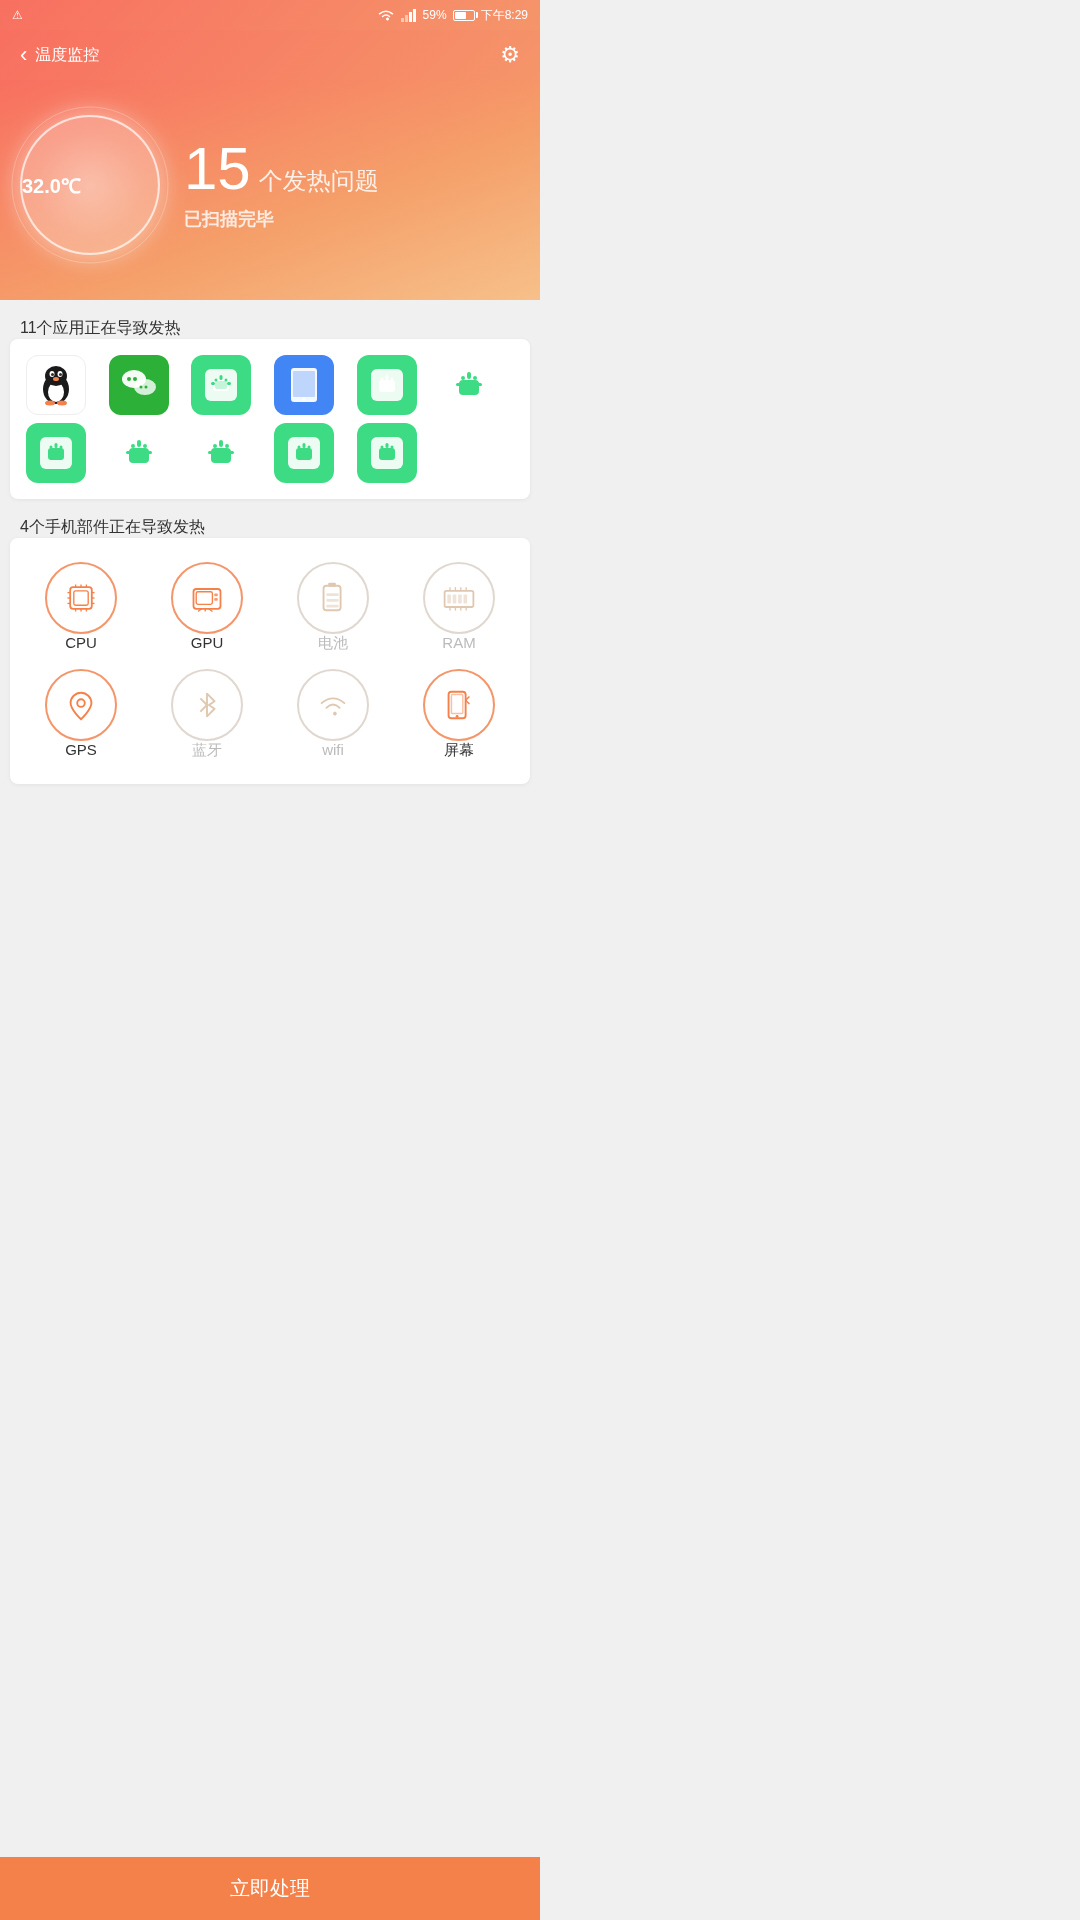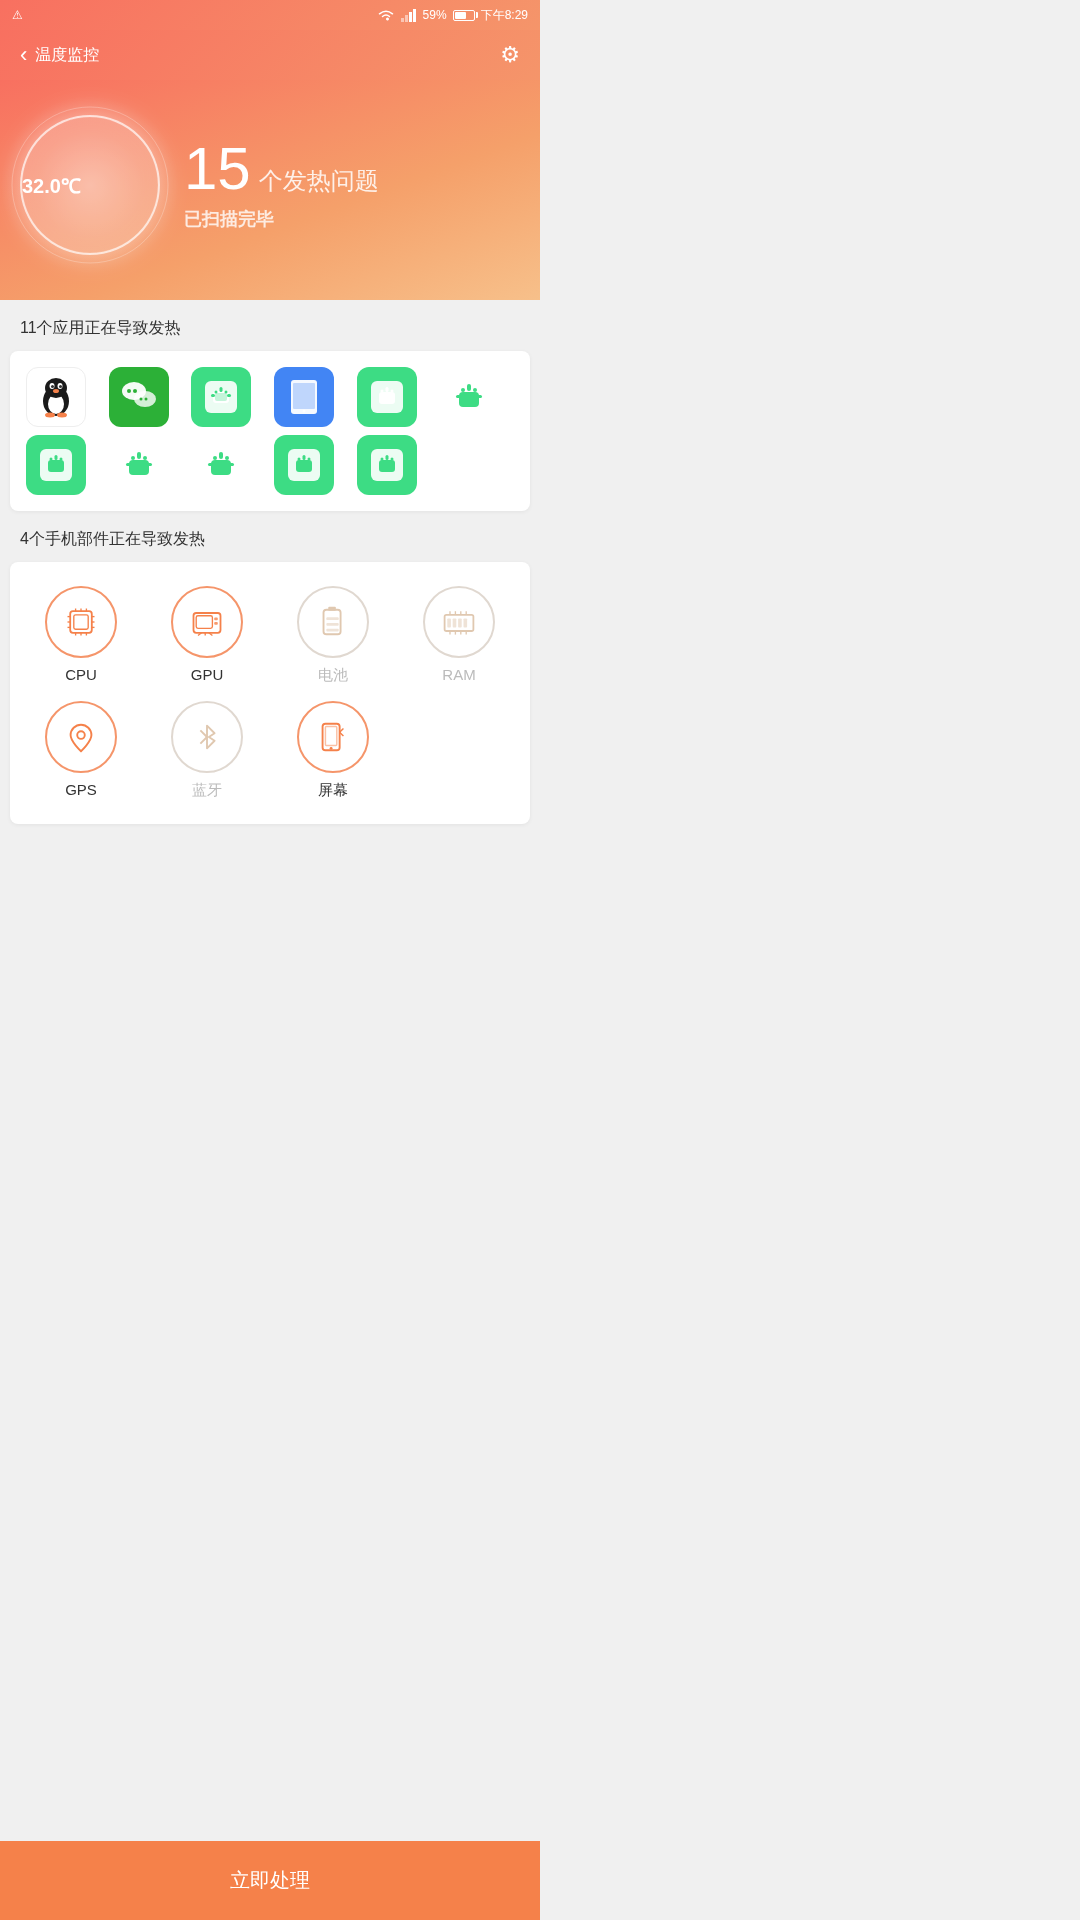"11个应用正在导致发热" .section-title { padding: 18px 20px 12px -> 18px 20px 0 }
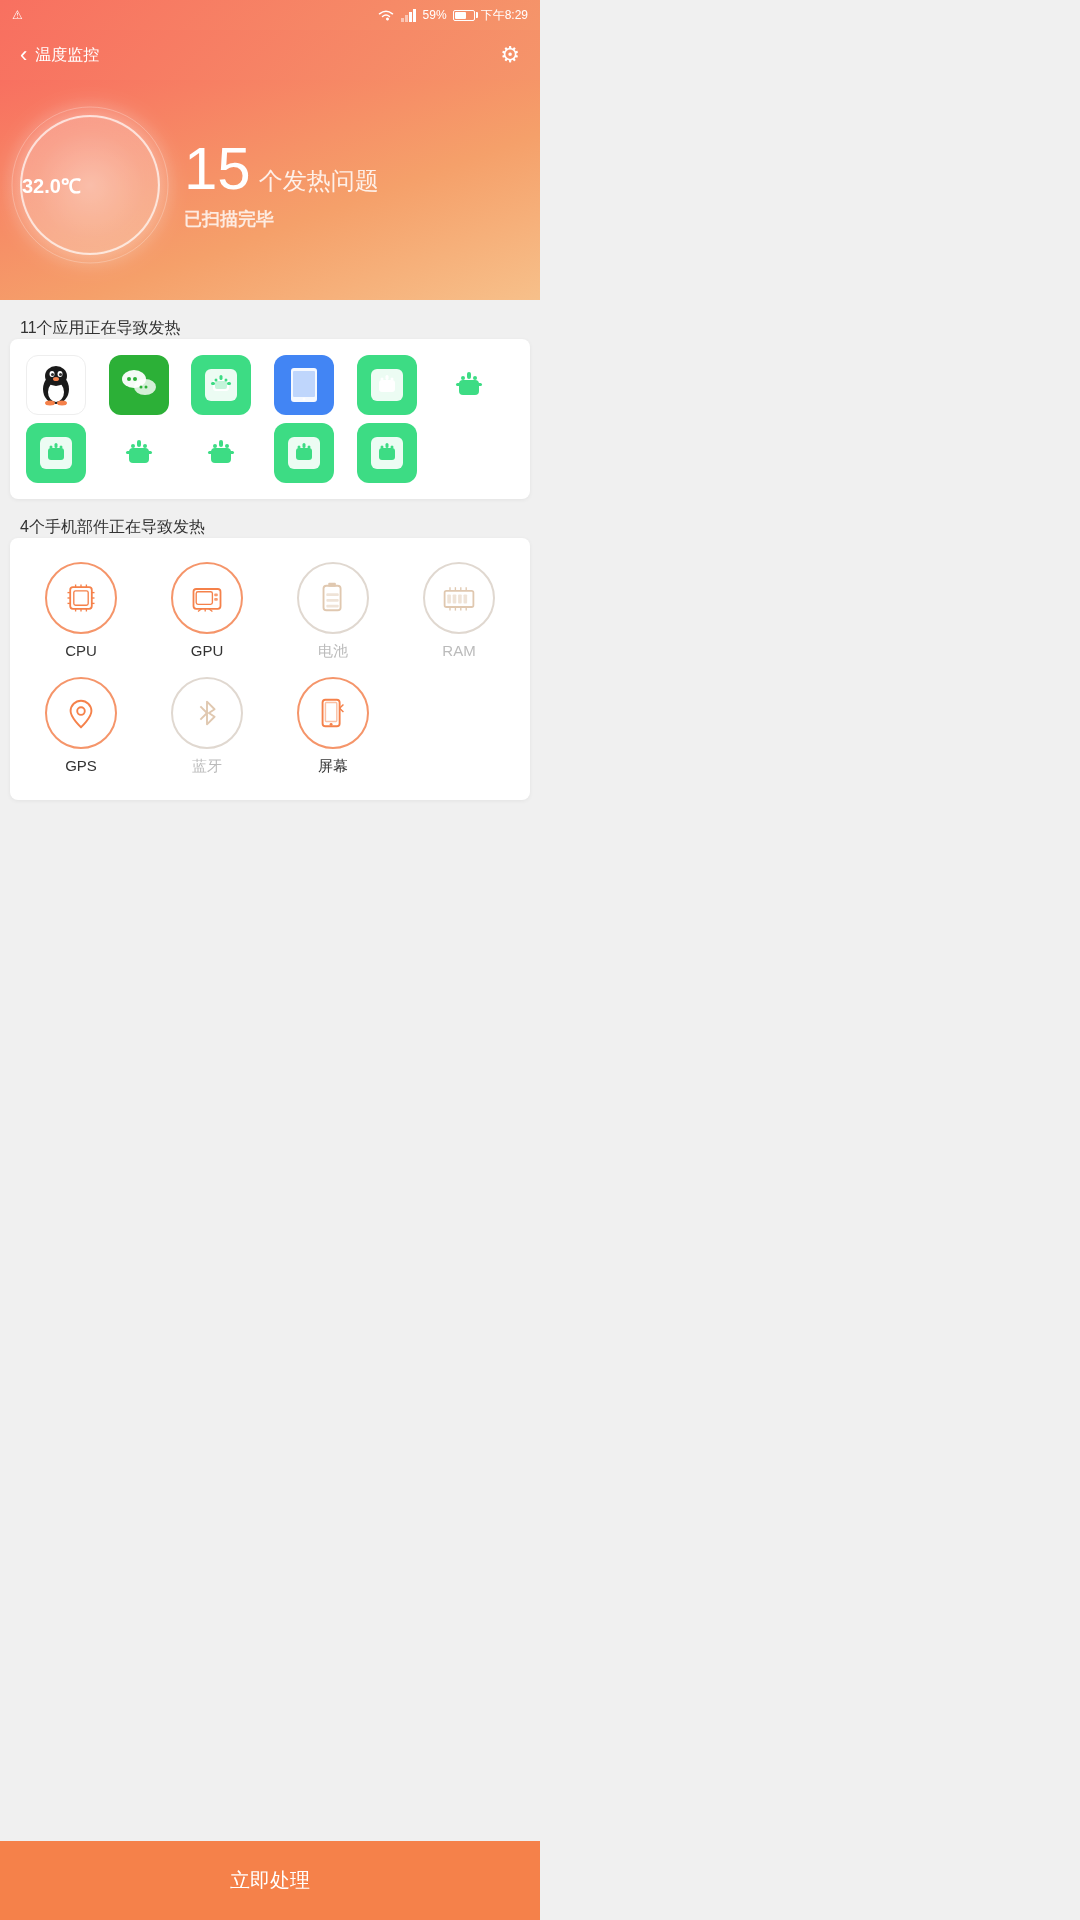"CPU" .component-item { gap: 8px -> none }
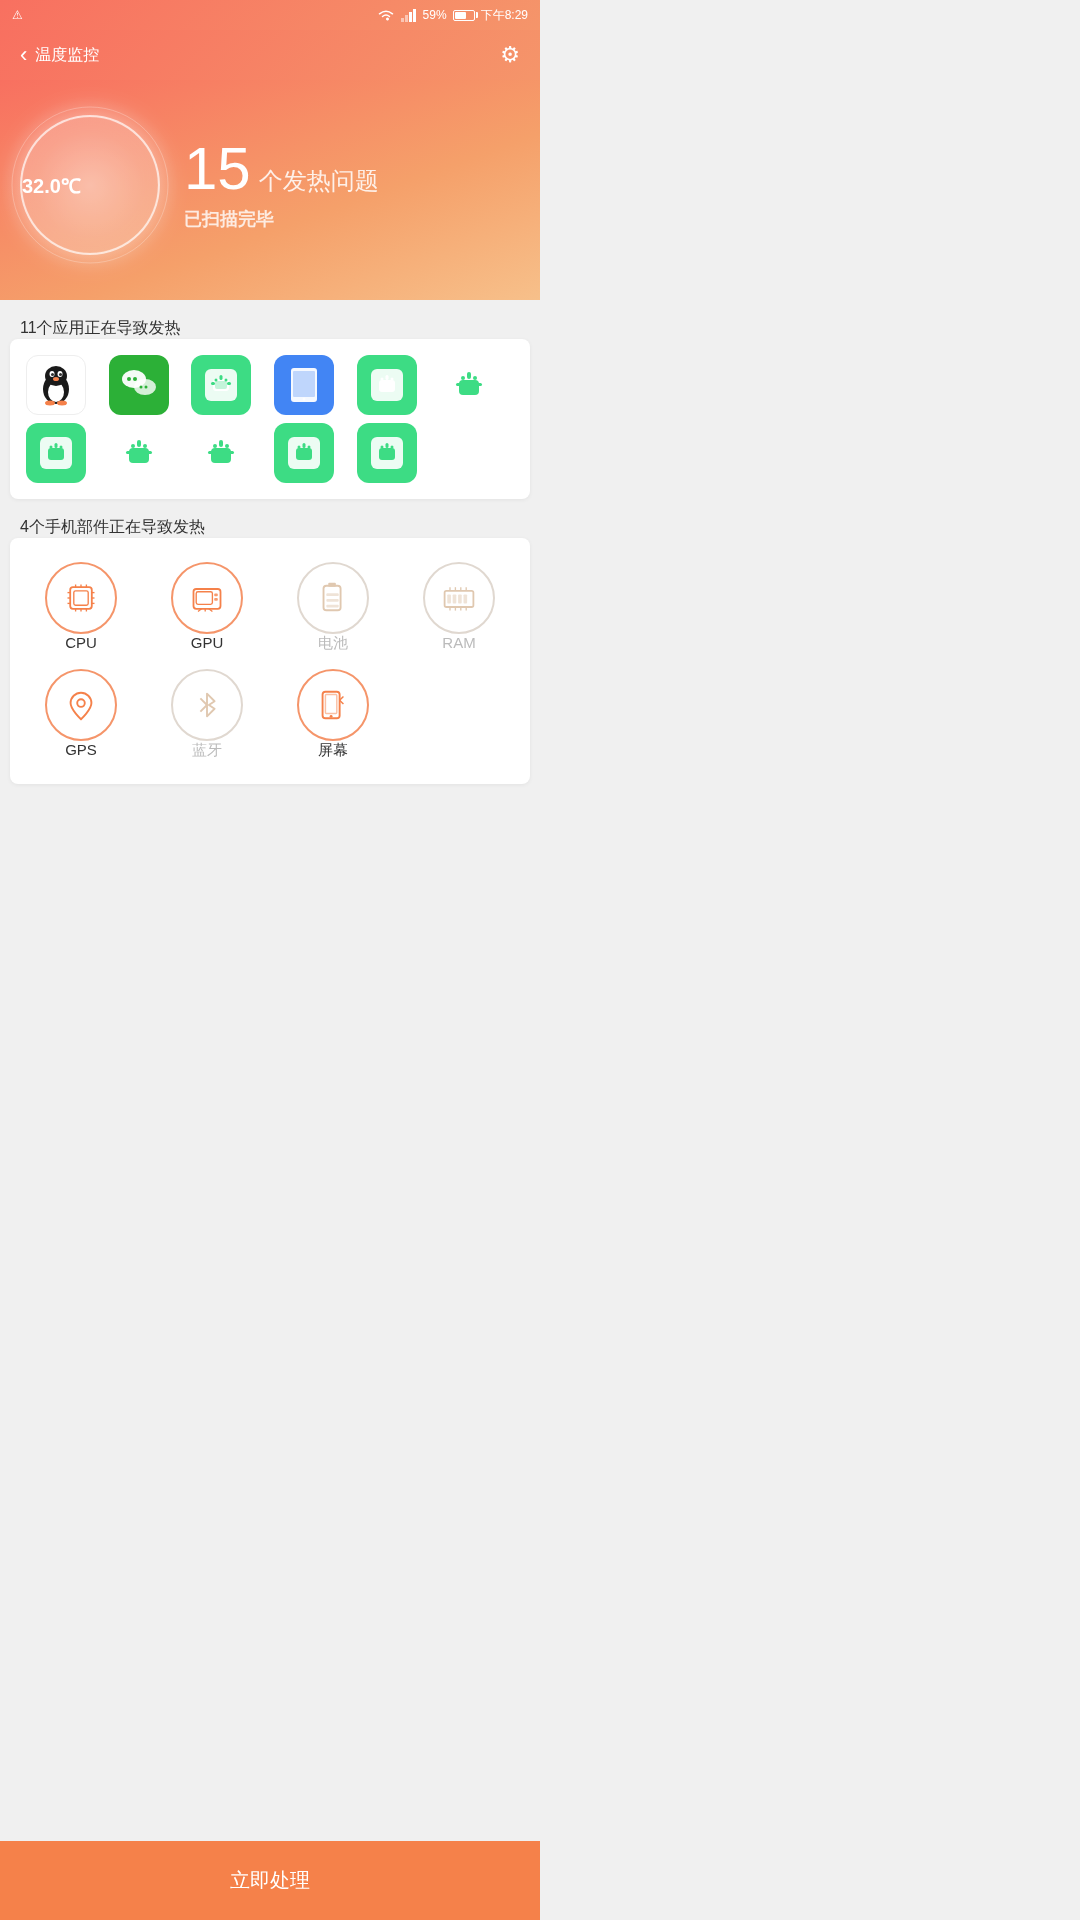"wifi" div.component-item { html: none -> <div> <div> <svg> <path></path> <path></path> <path></path> </svg> </div> <span>wifi</span> </div> }
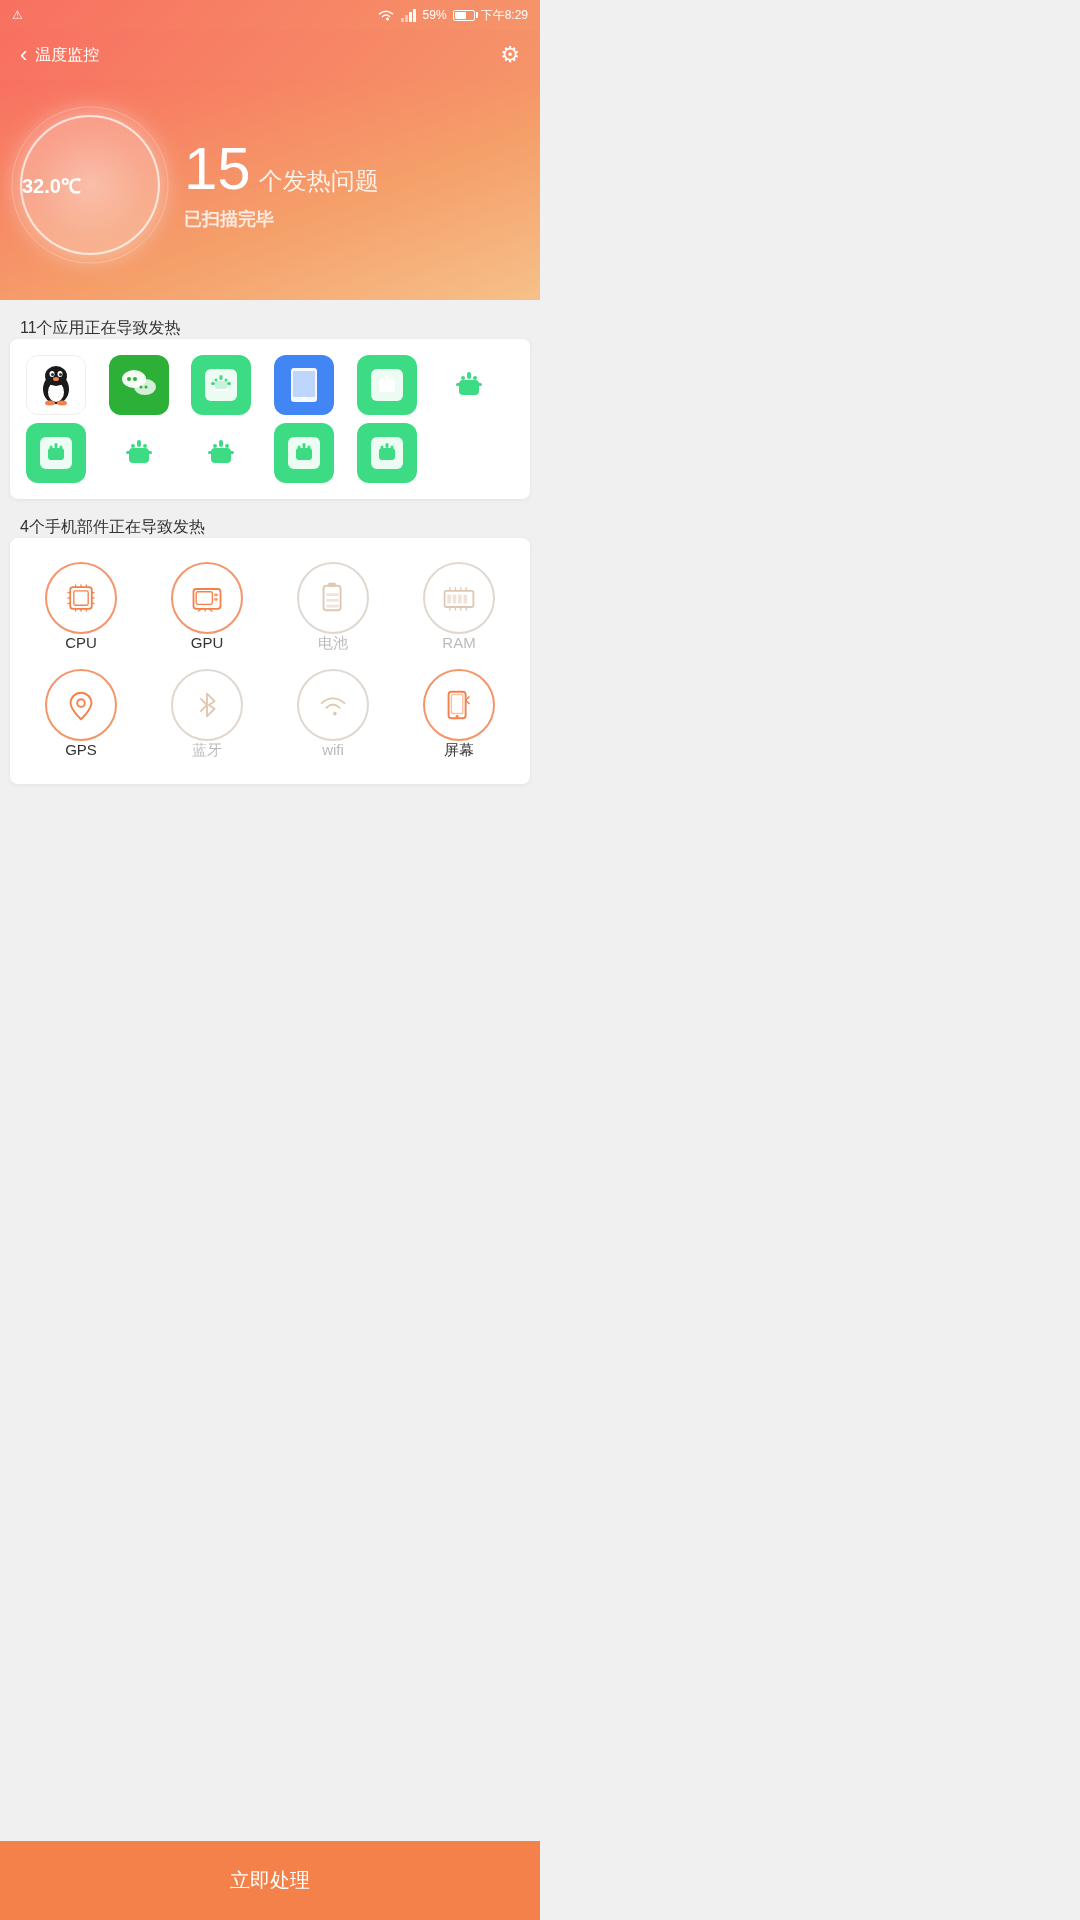"立即处理" .bottom-btn { padding: 26px -> 18px }
